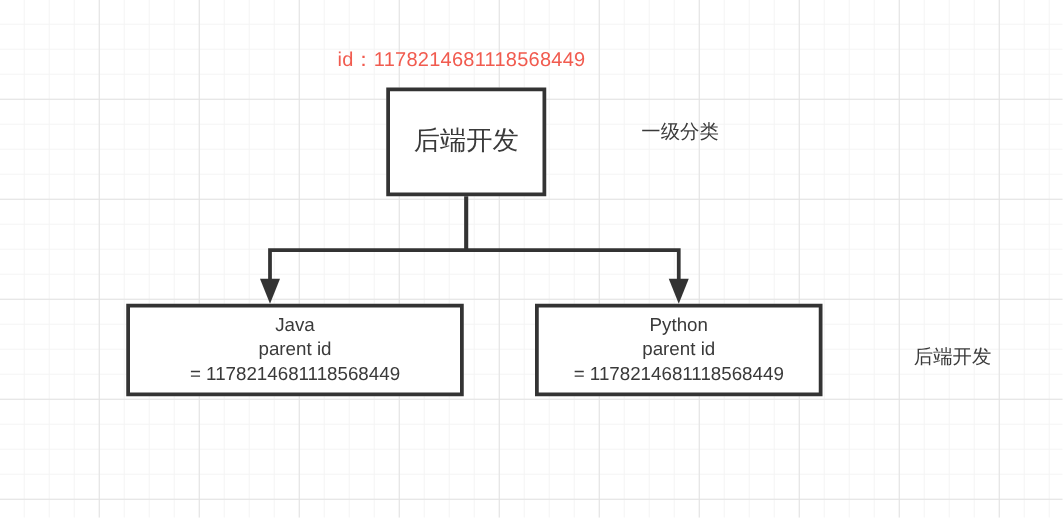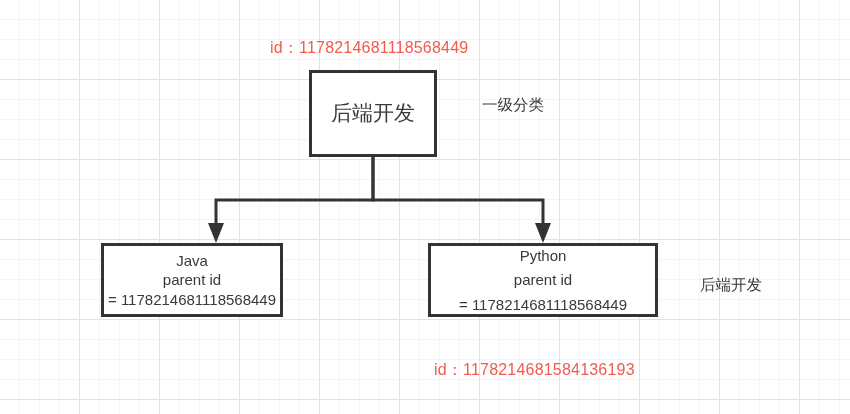"一级分类" .tier-label { margin-left: none -> 31px }
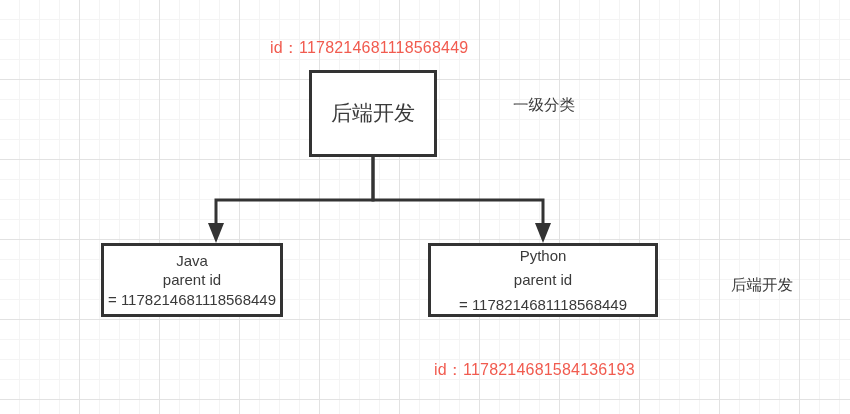"Java" #node-java { width: 182px -> 270px }
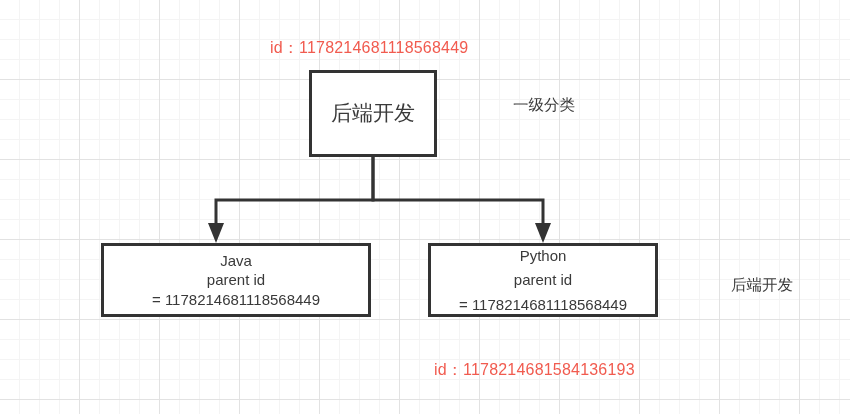"Python" #node-python { justify-content: space-between -> none }
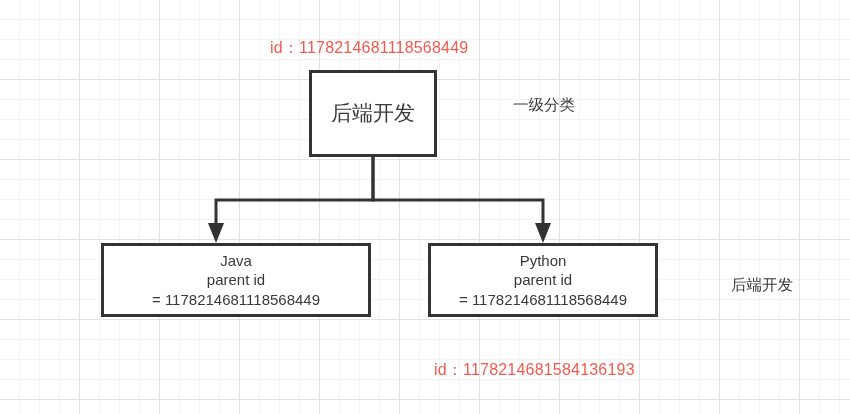"id：1178214681584136193" div.id-label { html: <div>id：1178214681584136193</div> -> none }
